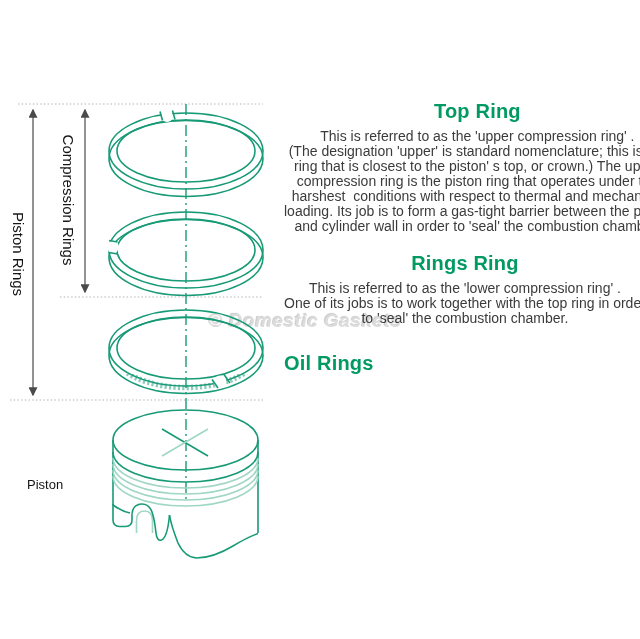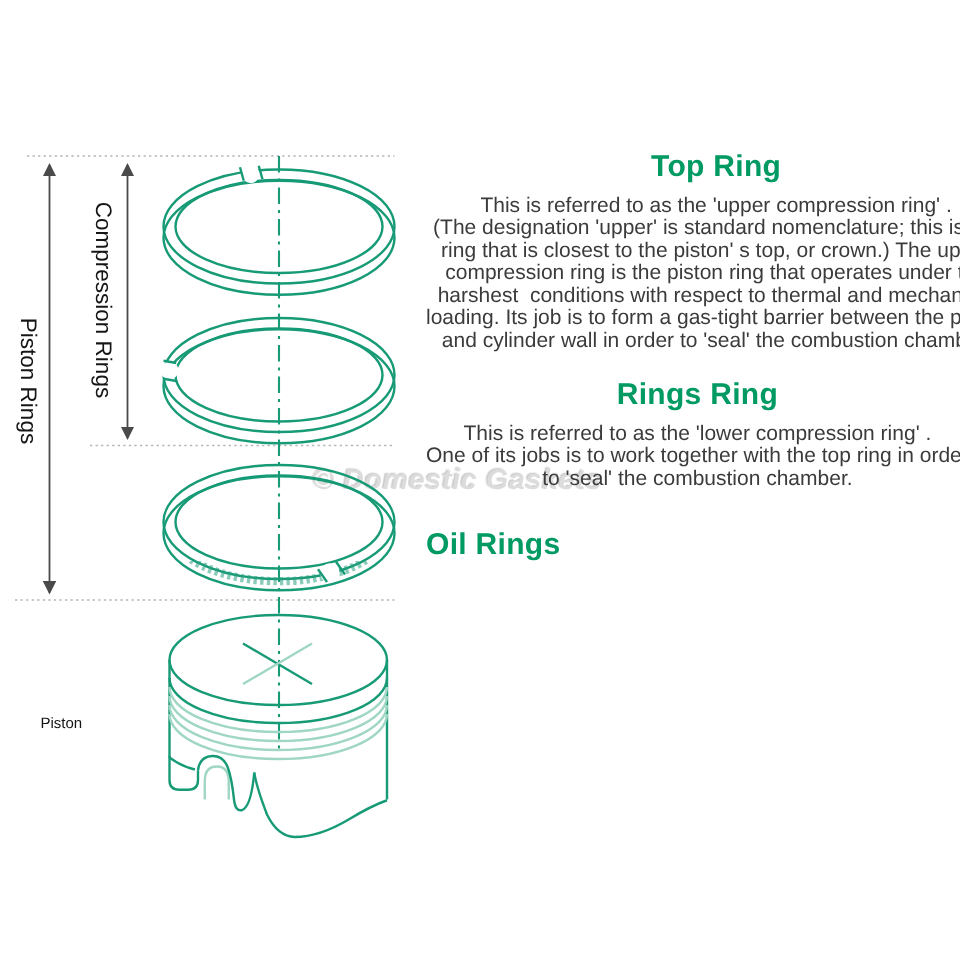"Piston" #label-piston { font-size: 10px -> 13px }
